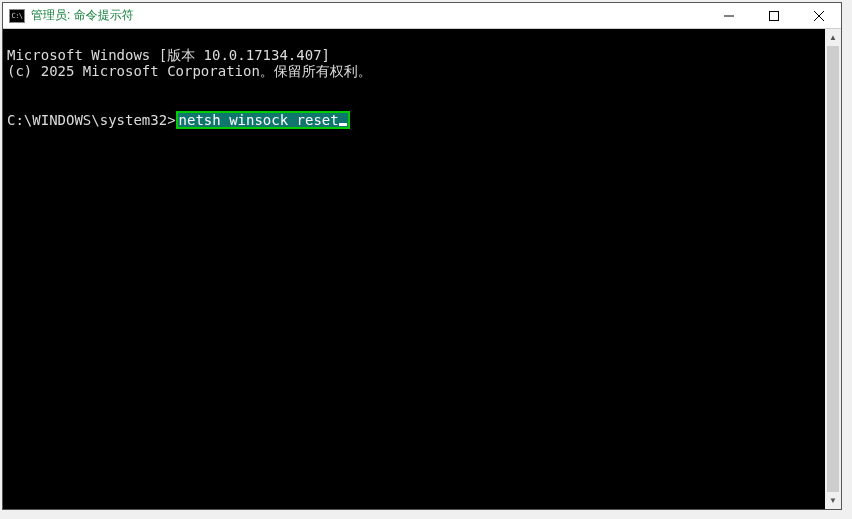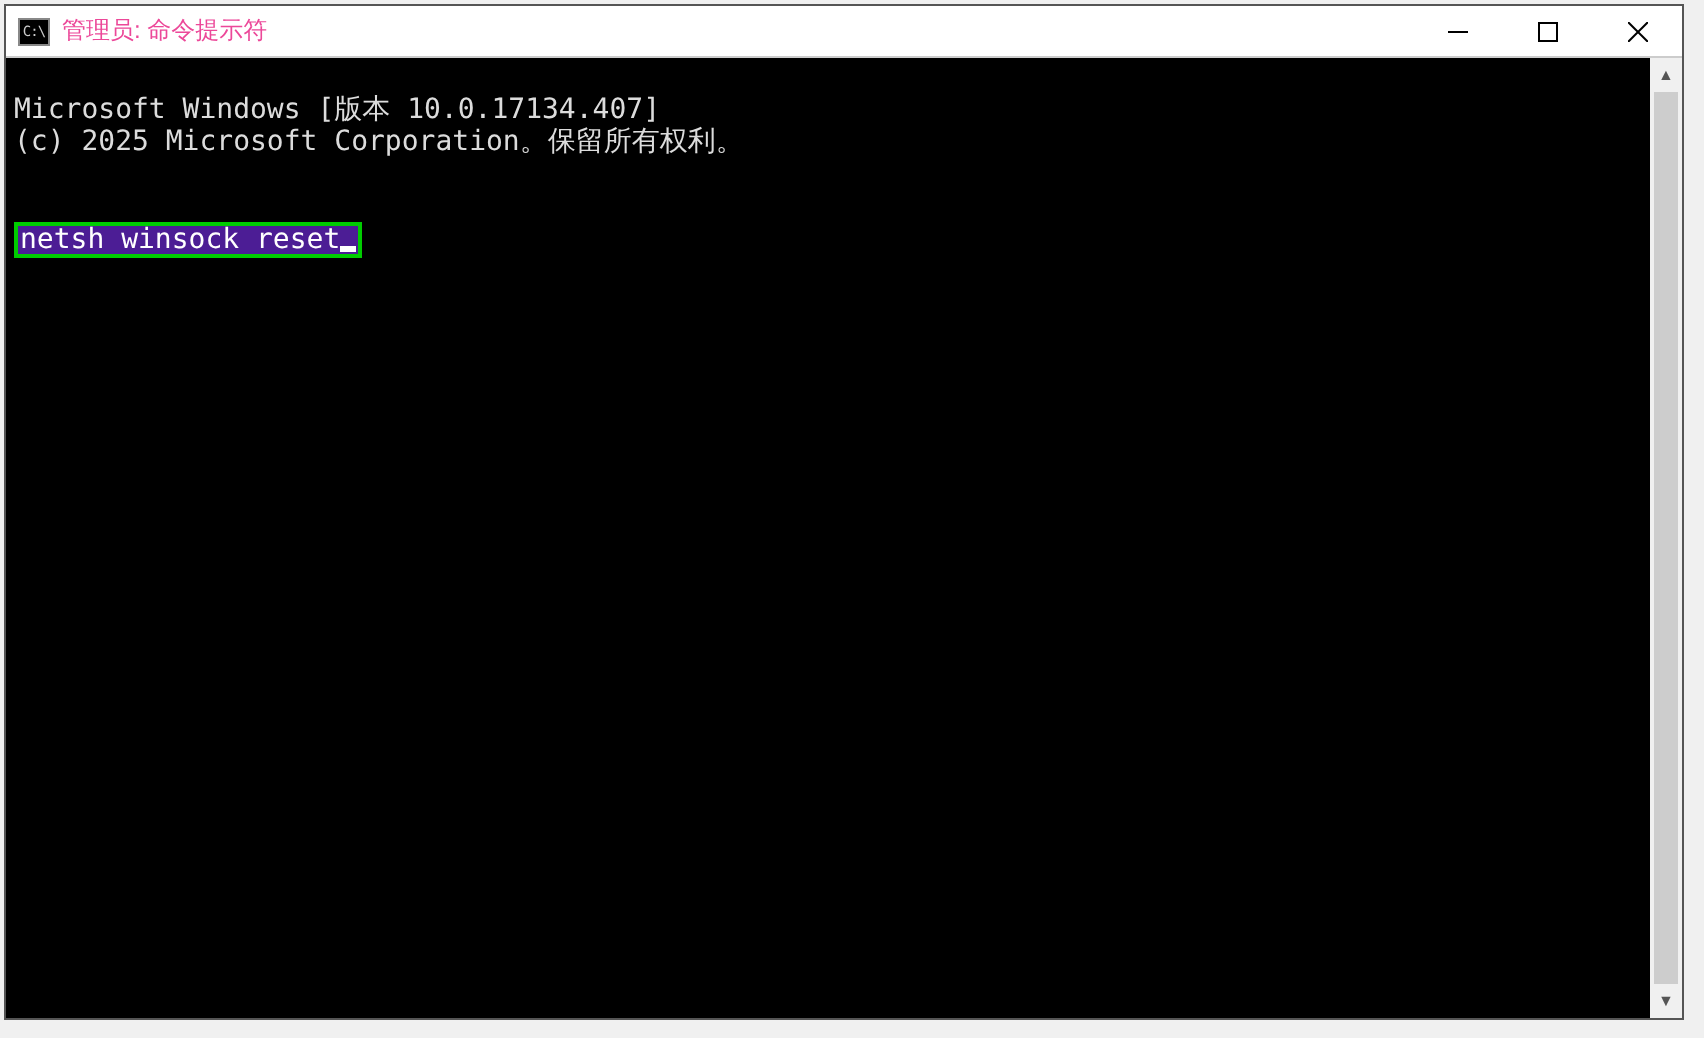"管理员: 命令提示符" .title-text { color: #ec4899 -> #15803d }
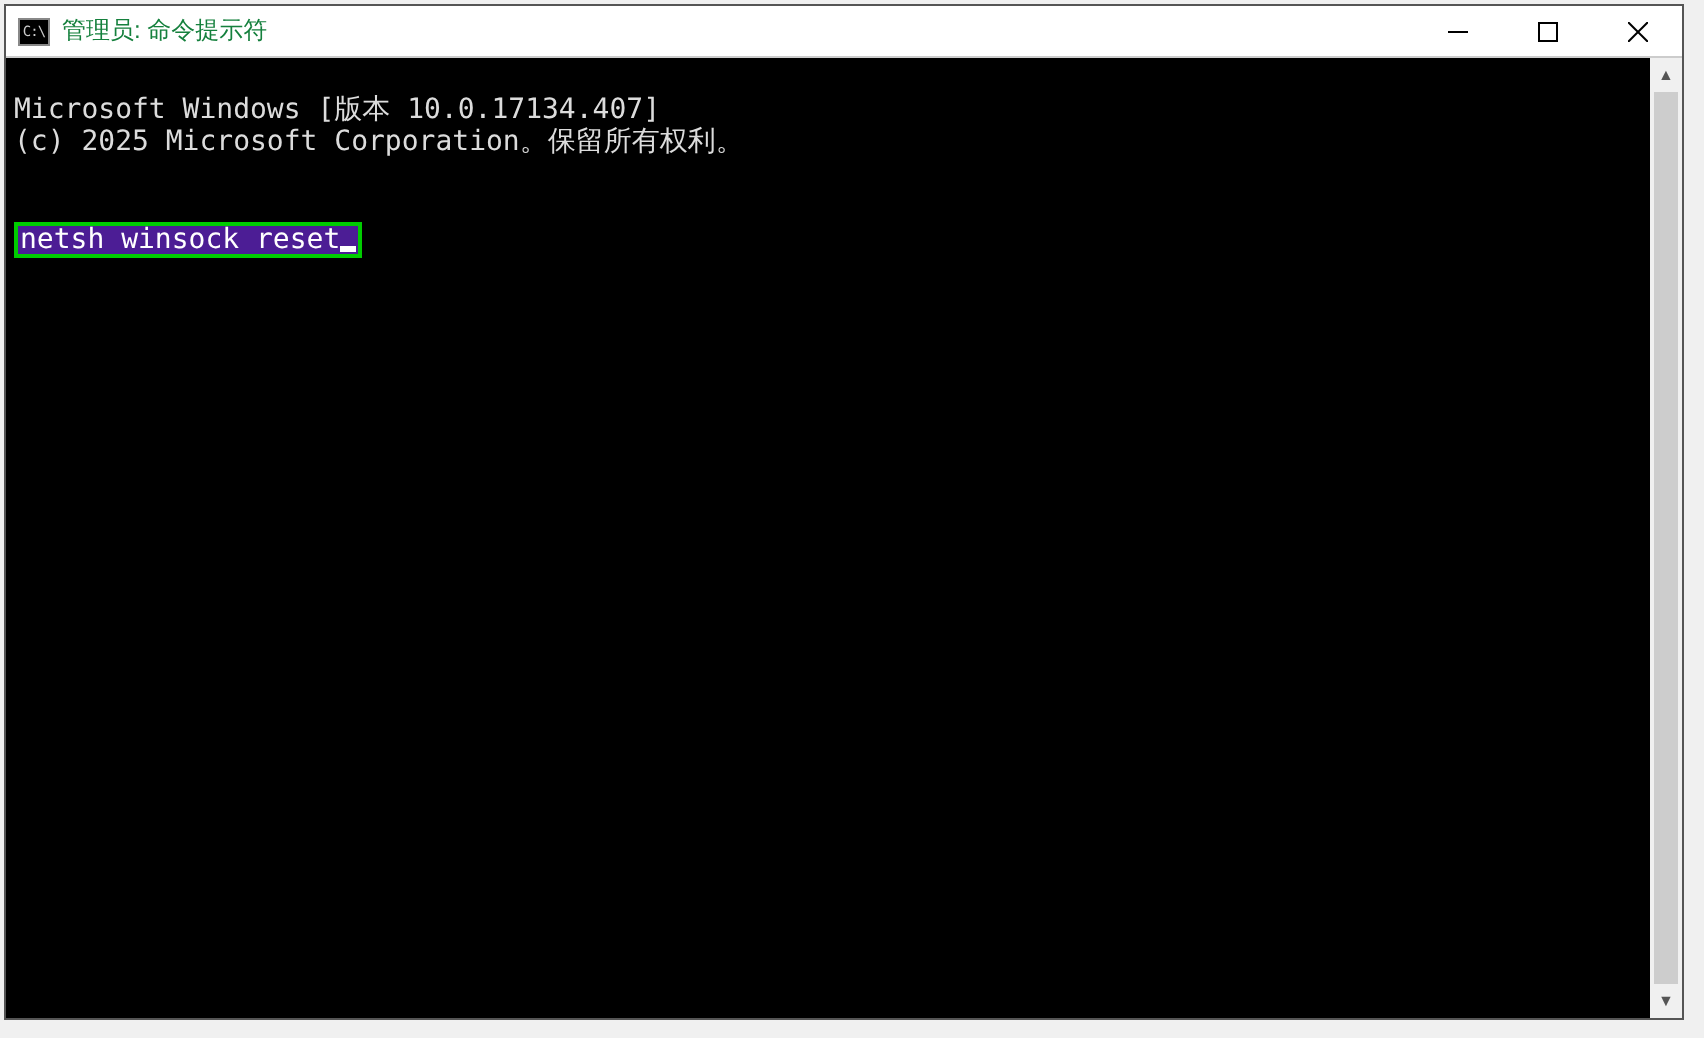"C:\WINDOWS\system32>" span { html: none -> <span>C:\WINDOWS\system32&gt;</span> }
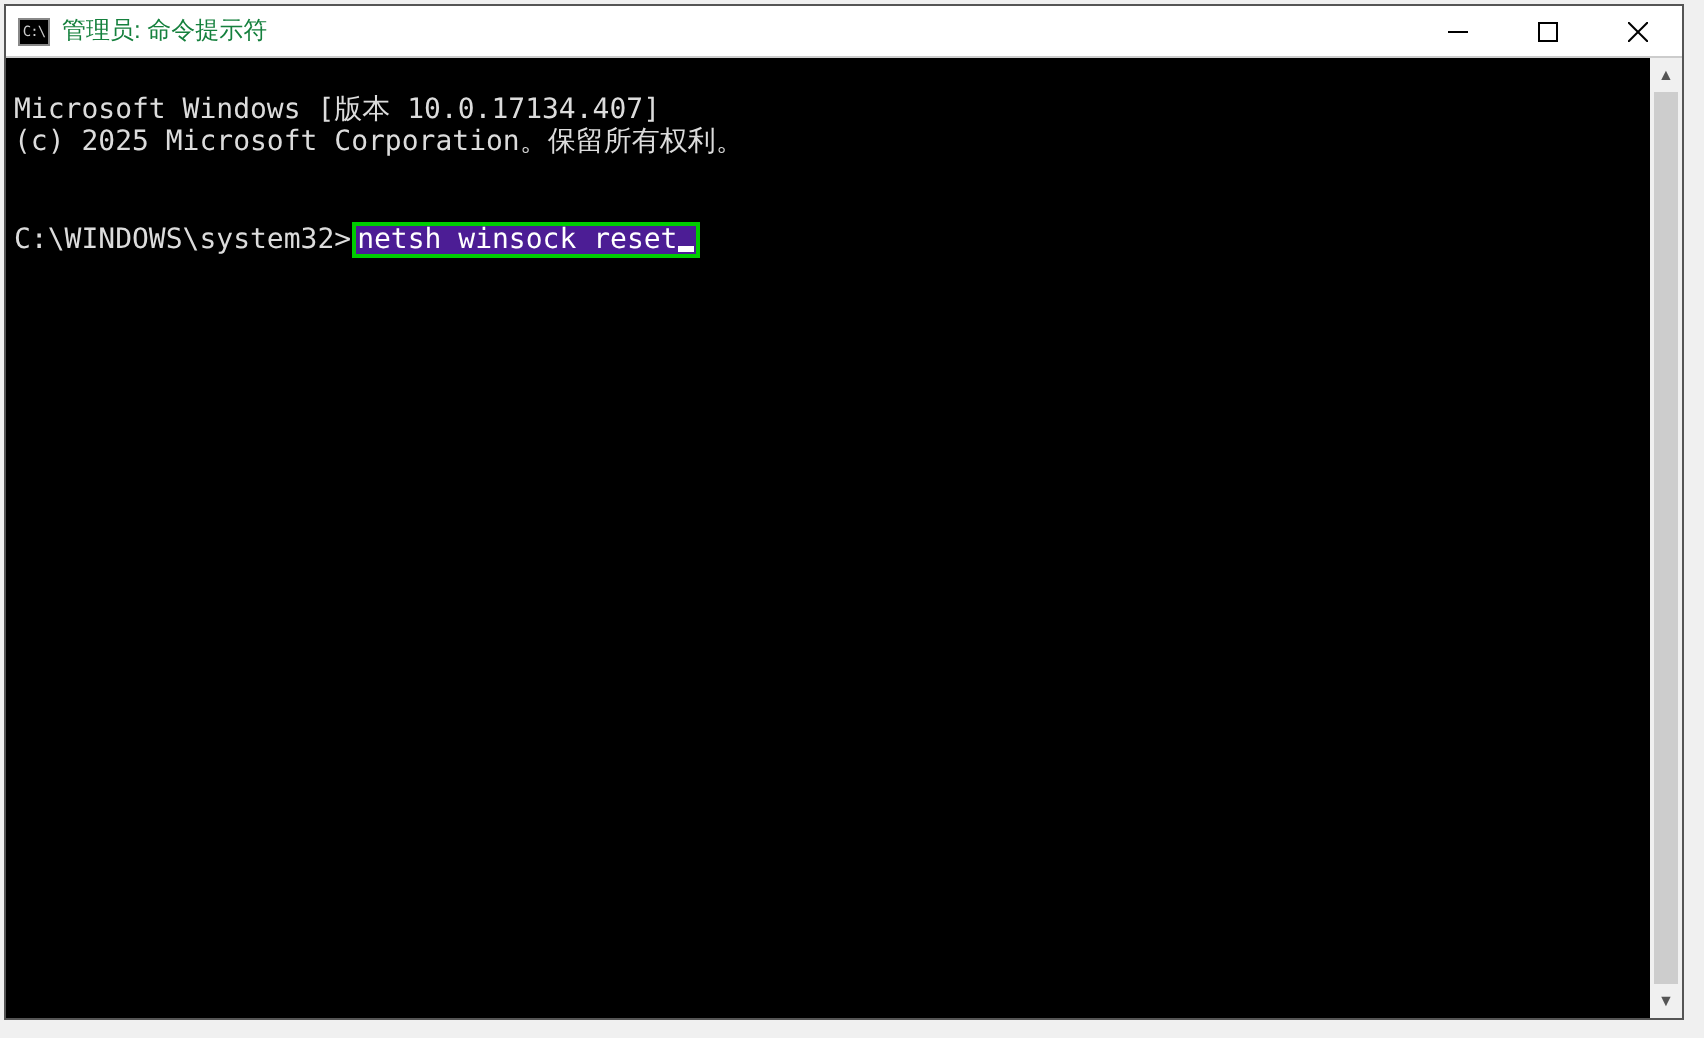"netsh winsock reset" .highlighted-cmd { background: #4c1d95 -> #0f766e }
